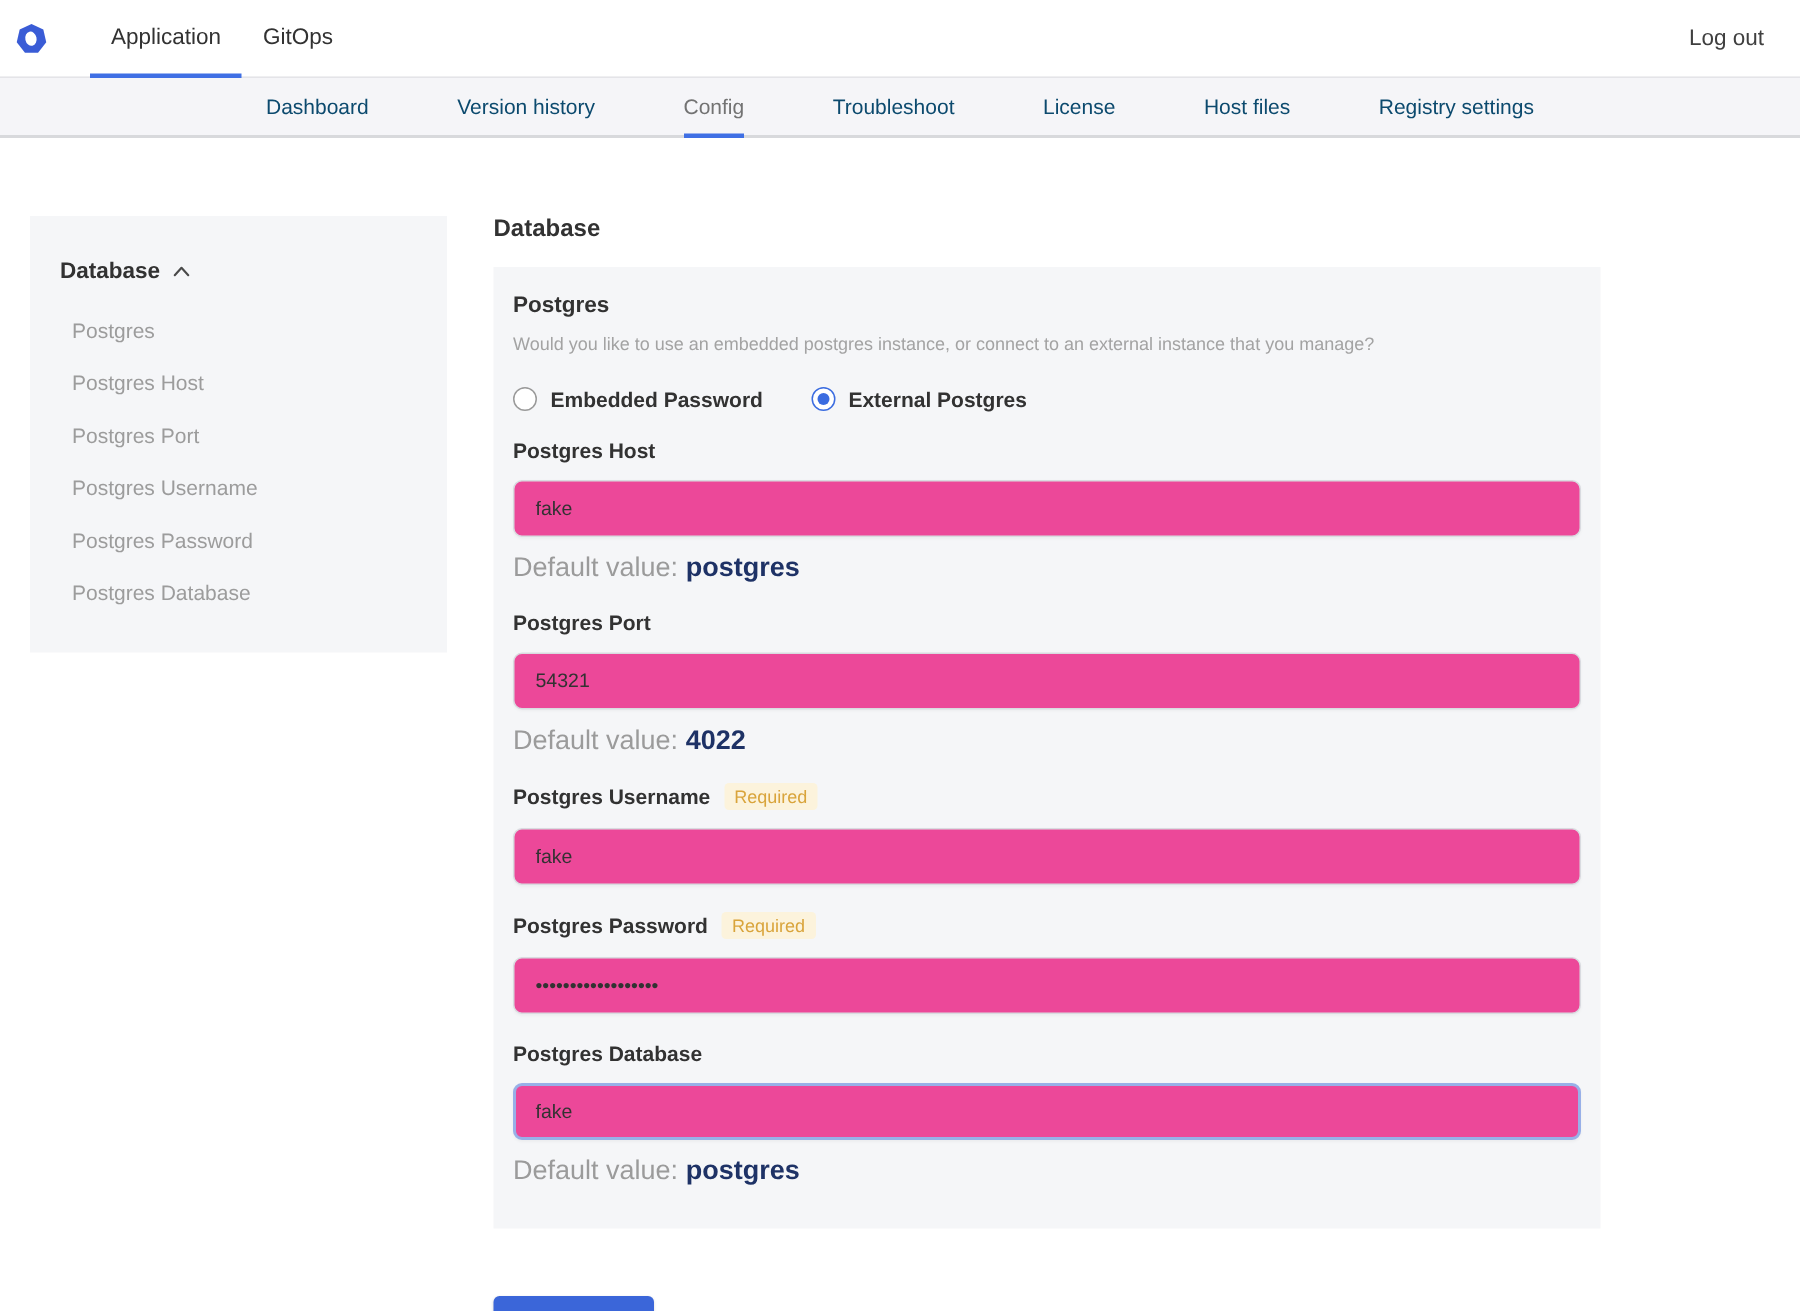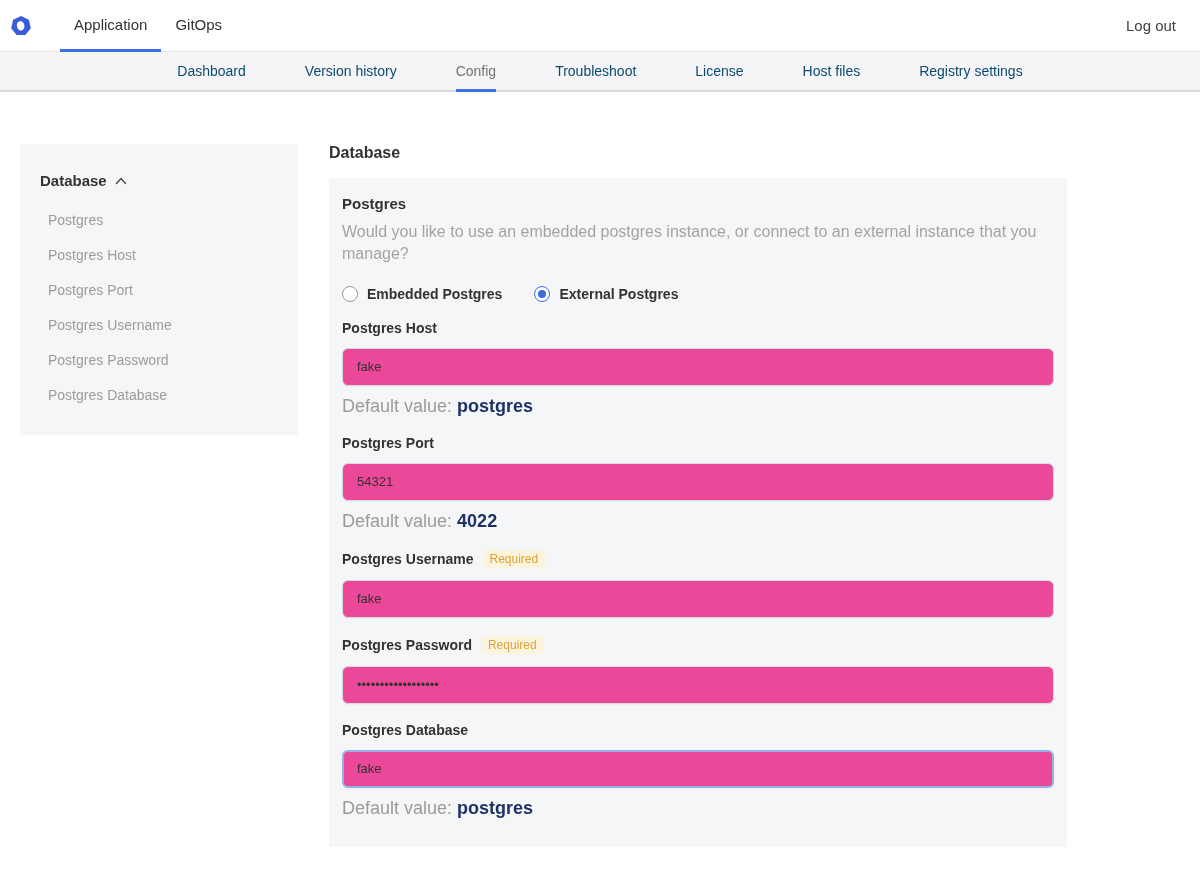"Would you like to use" .group-desc { font-size: 16px -> 12px }
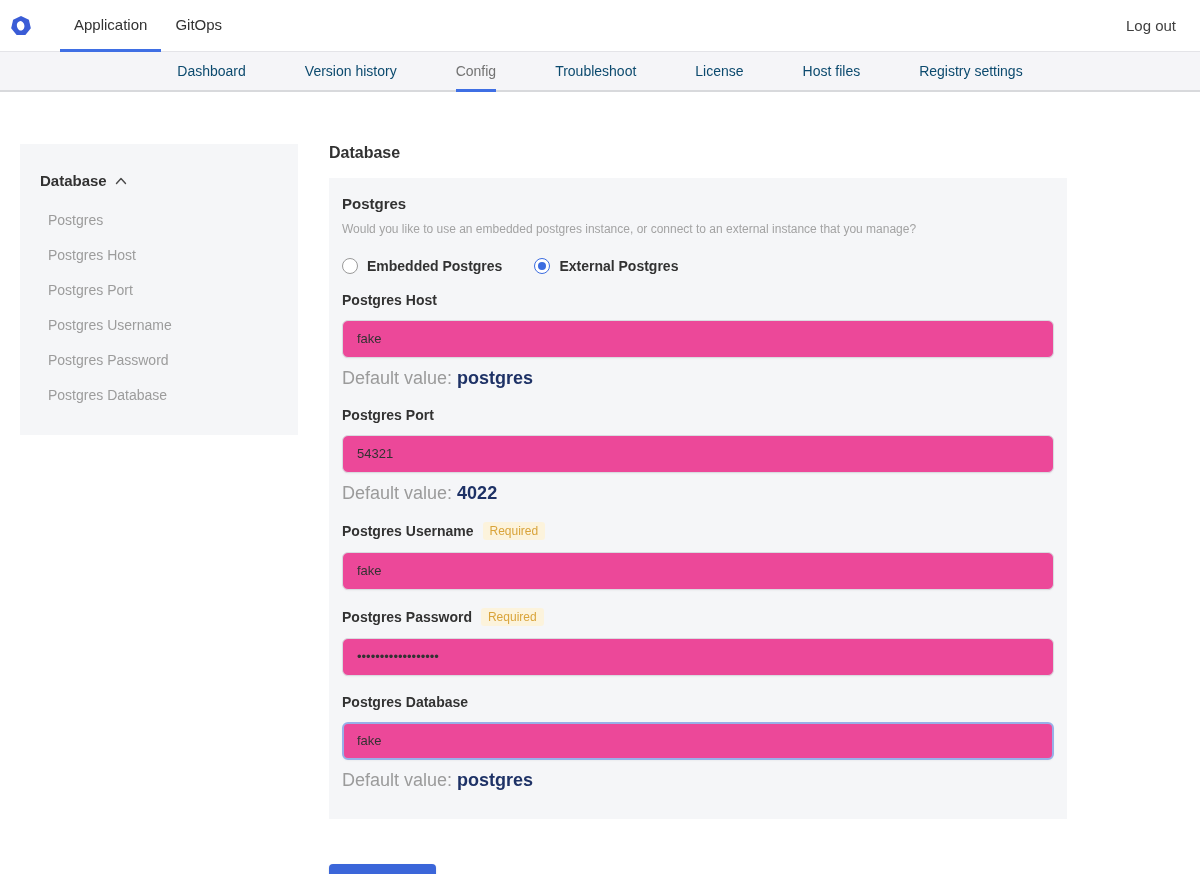"Embedded Postgres" span.radio-label { text: Postgres -> Password }
